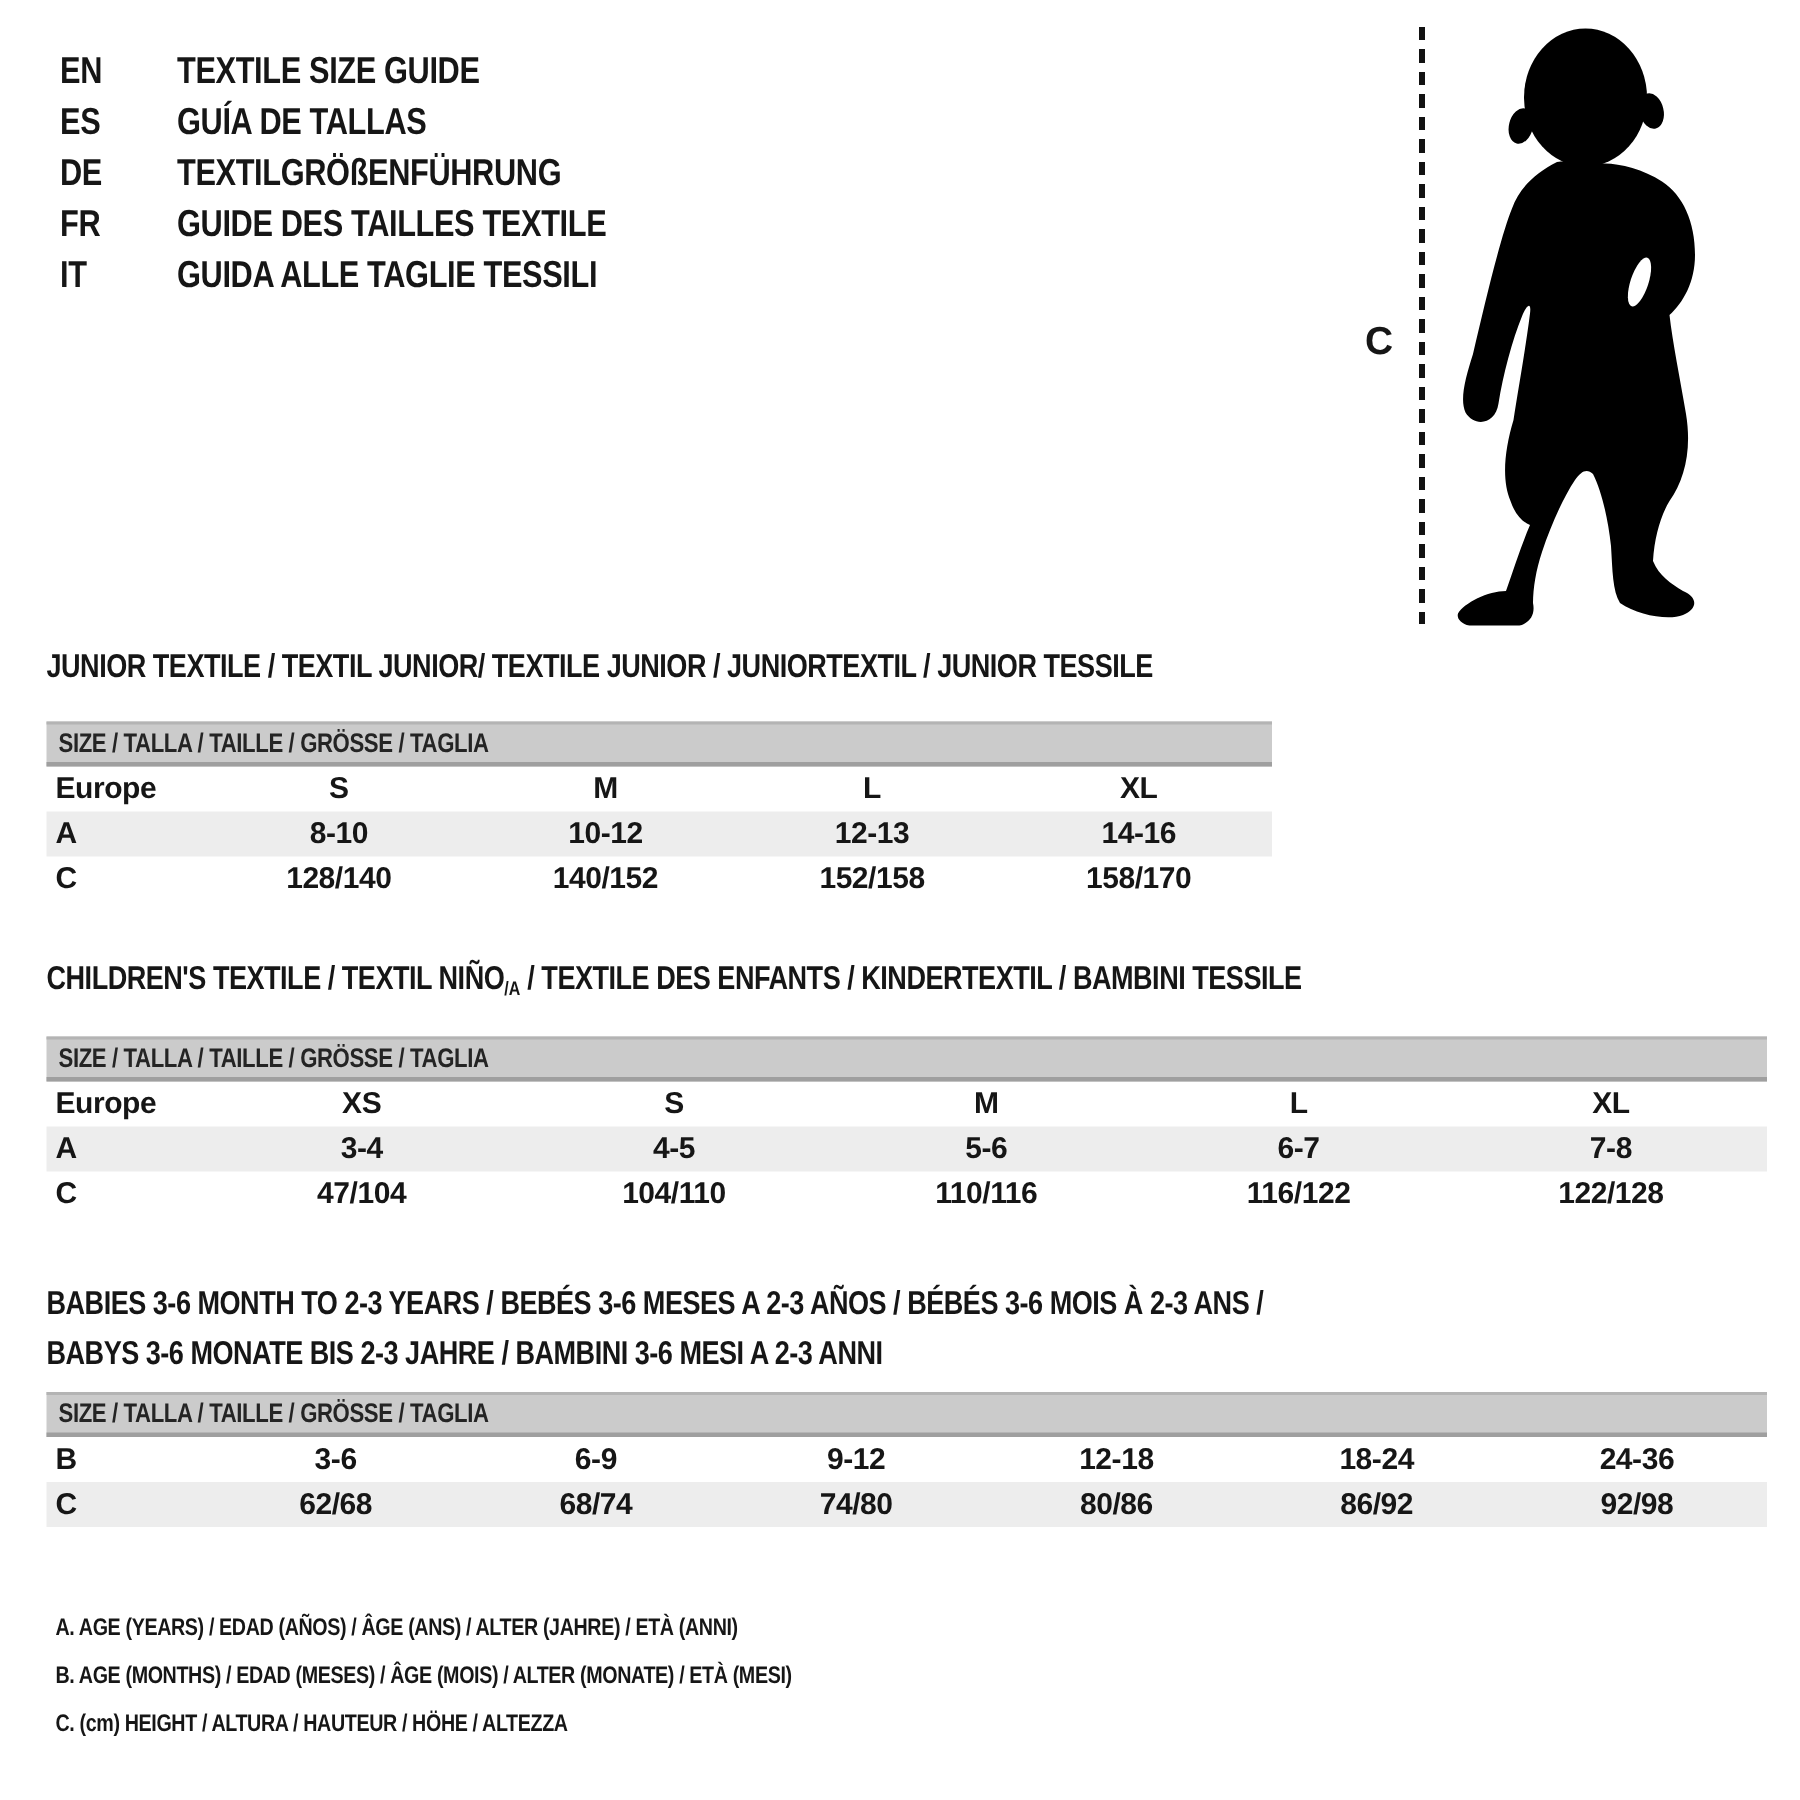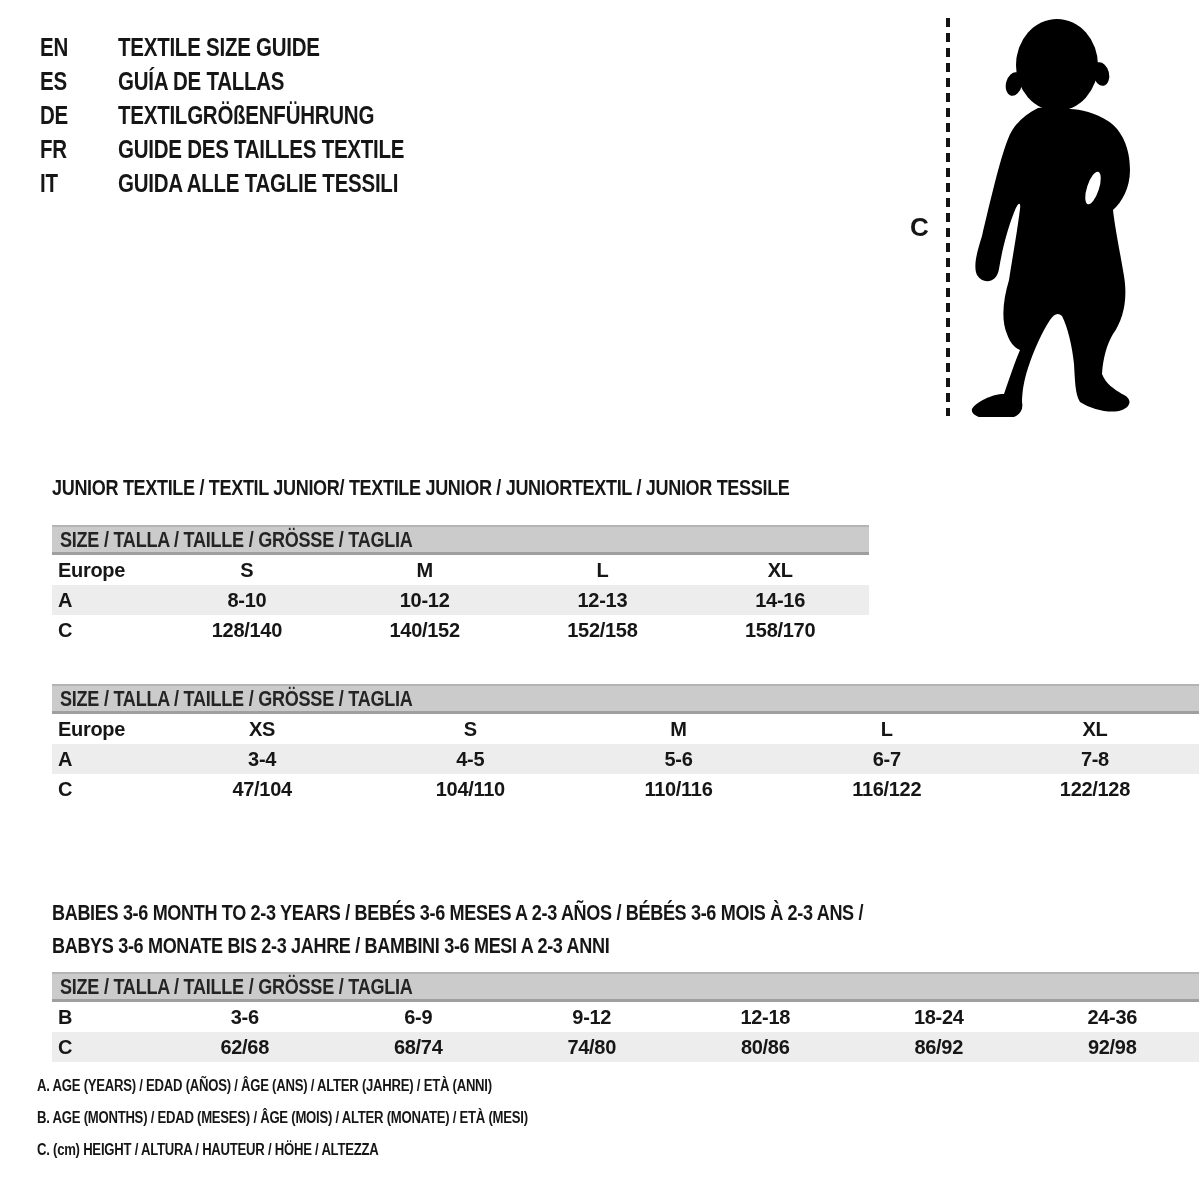"JUNIOR TEXTILE / TEXTIL JUNIOR/" .table { left: 52px -> 31px; margin-top: 44px -> none }
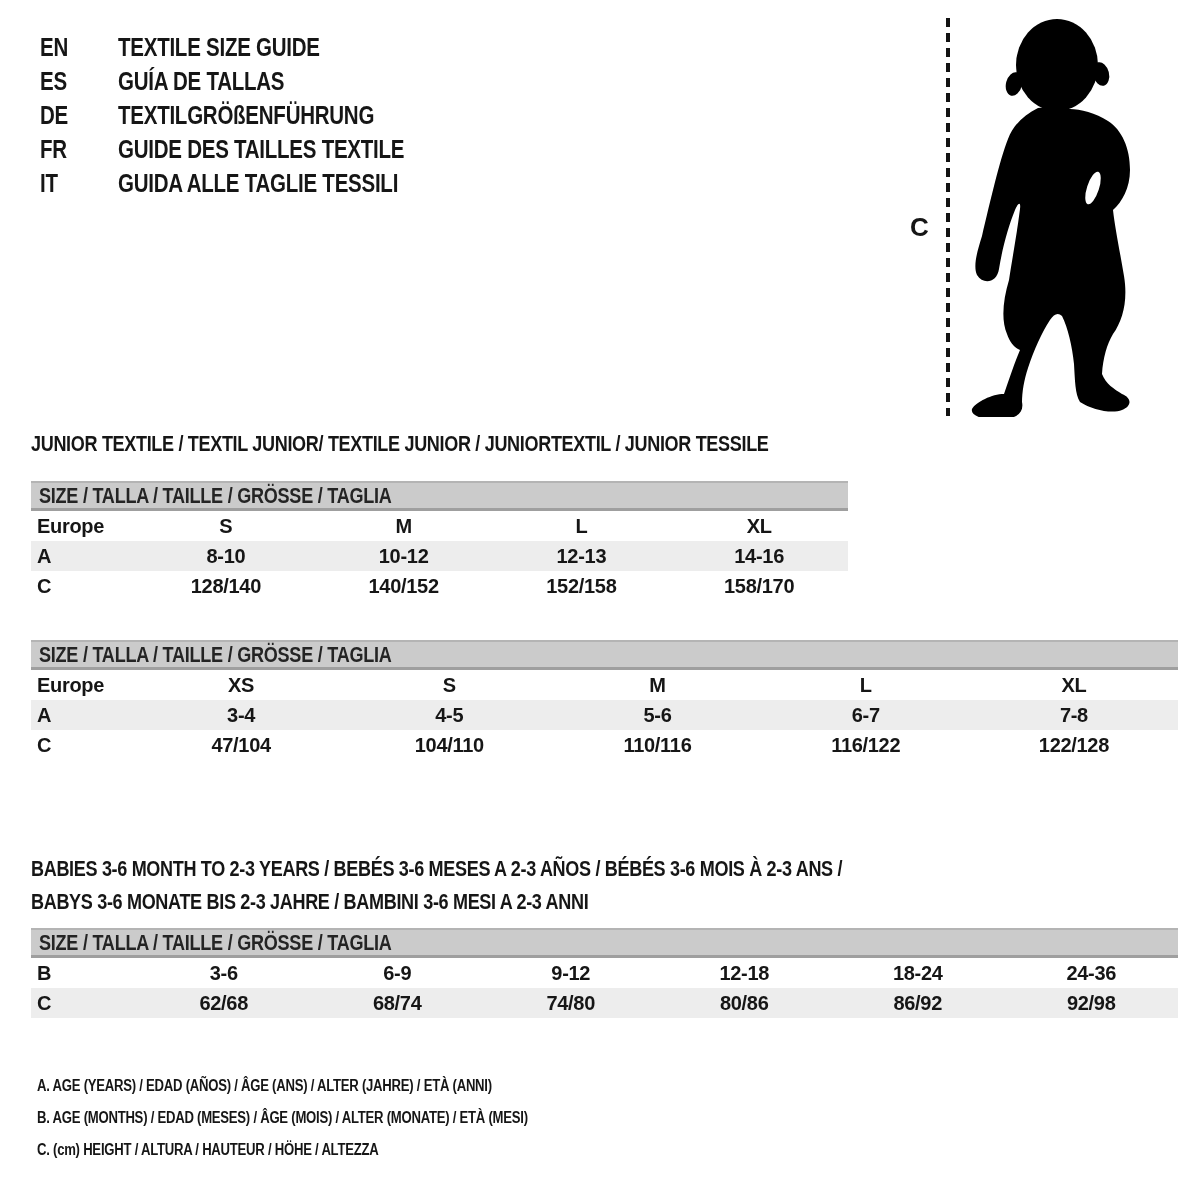"SIZE / TALLA / TAILLE" .size-bar { font-size: 22px -> 18px }
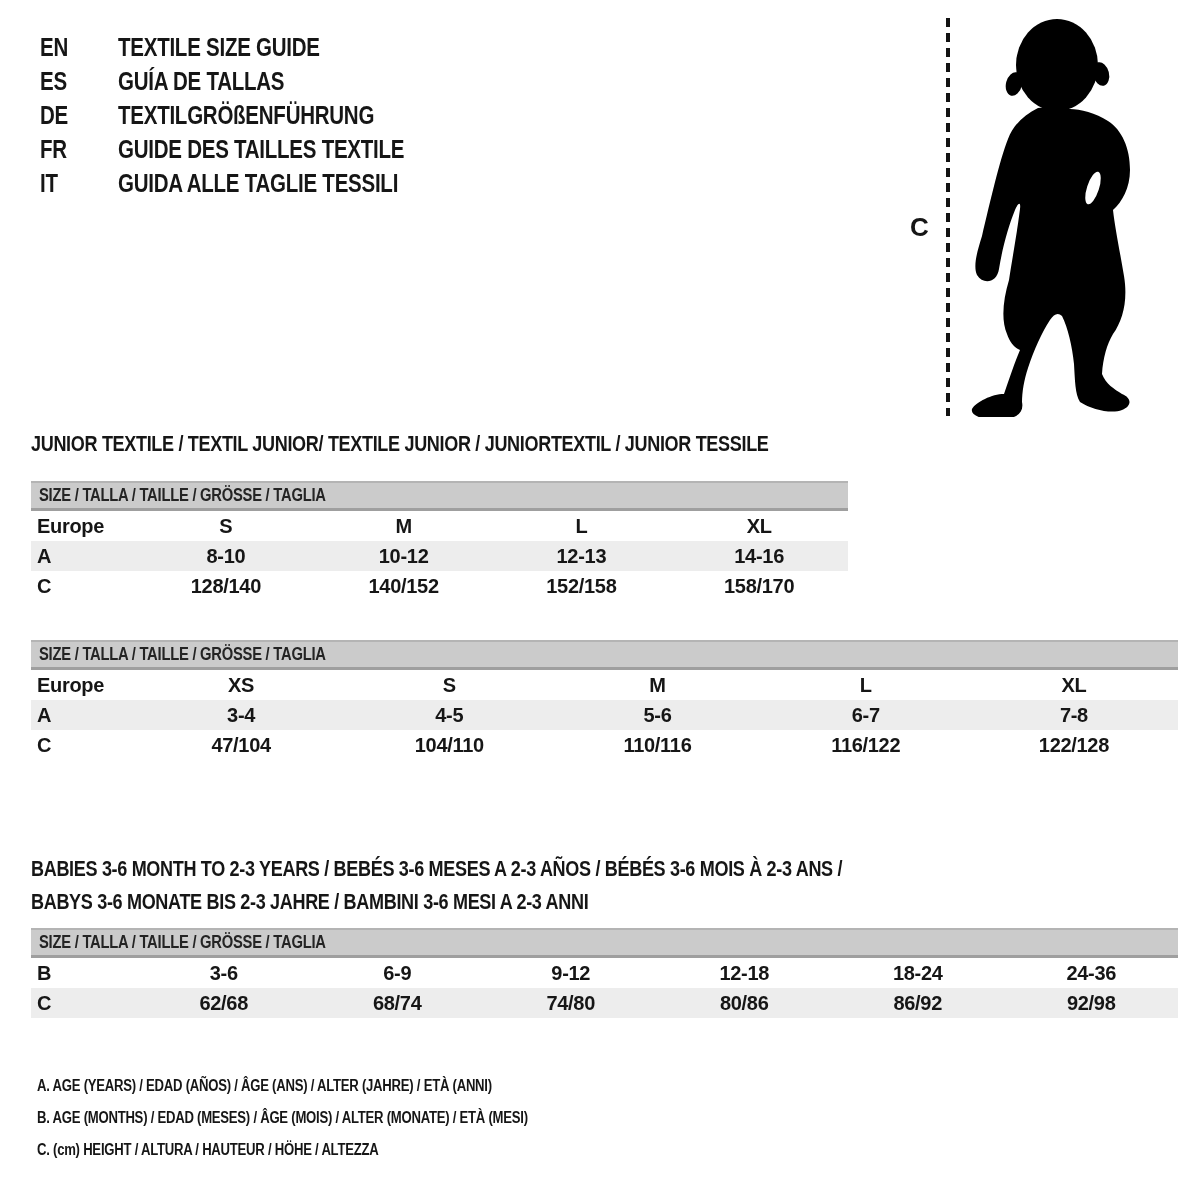"CHILDREN'S TEXTILE / TEXTIL NIÑO/A" h2.tbl-title { html: none -> <h2><span><span>CHILDREN'S TEXTILE / TEXTIL NIÑO</span><span>/A</span><span> / TEXTILE DES ENFANTS / KINDERTEXTIL / BAMBINI TESSILE</span></span></h2> }
